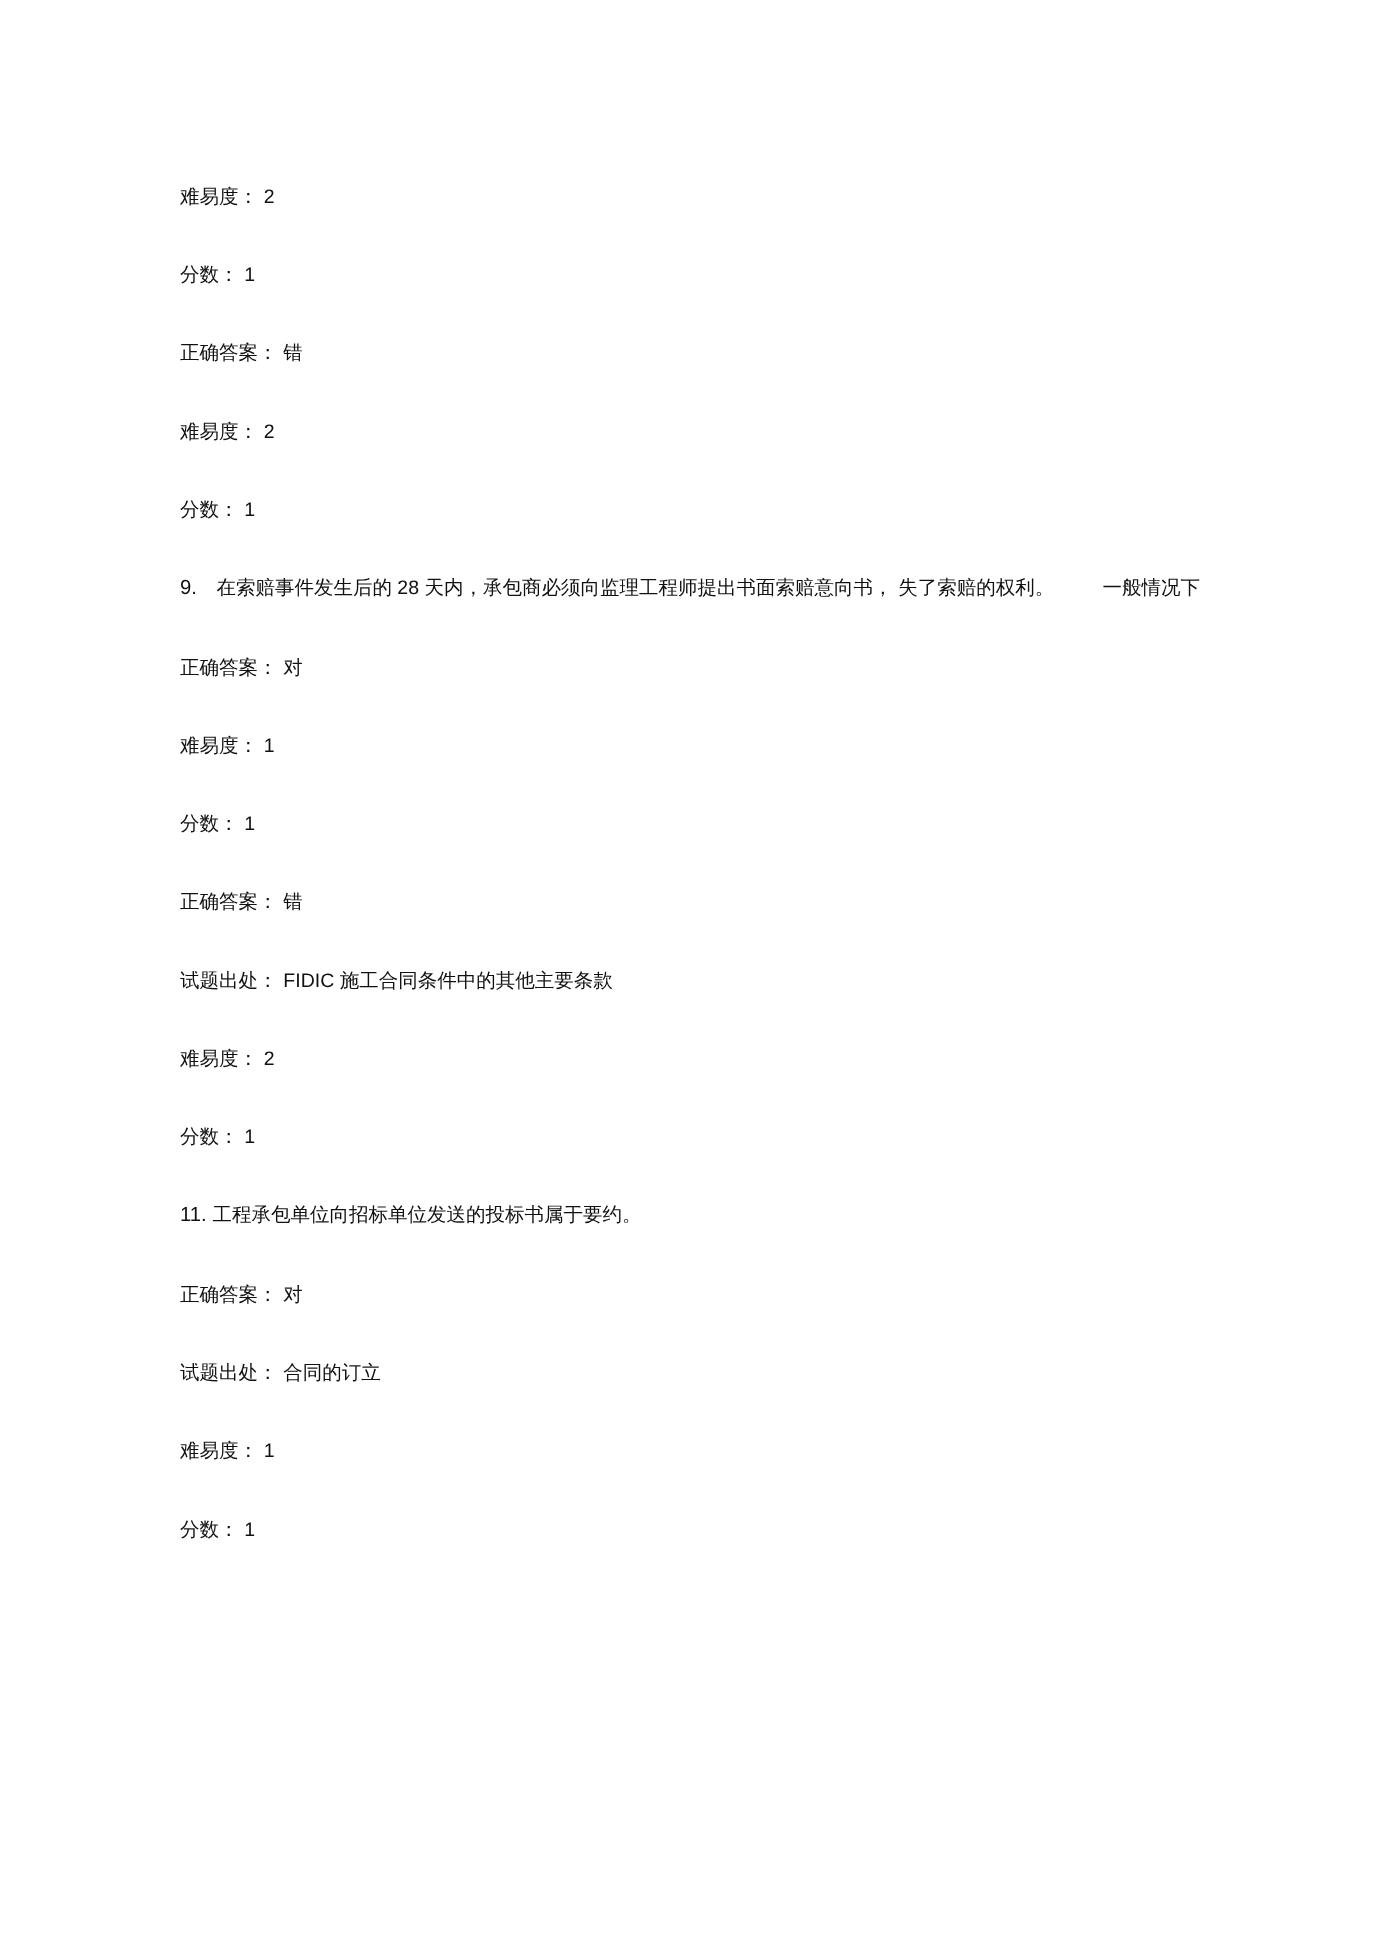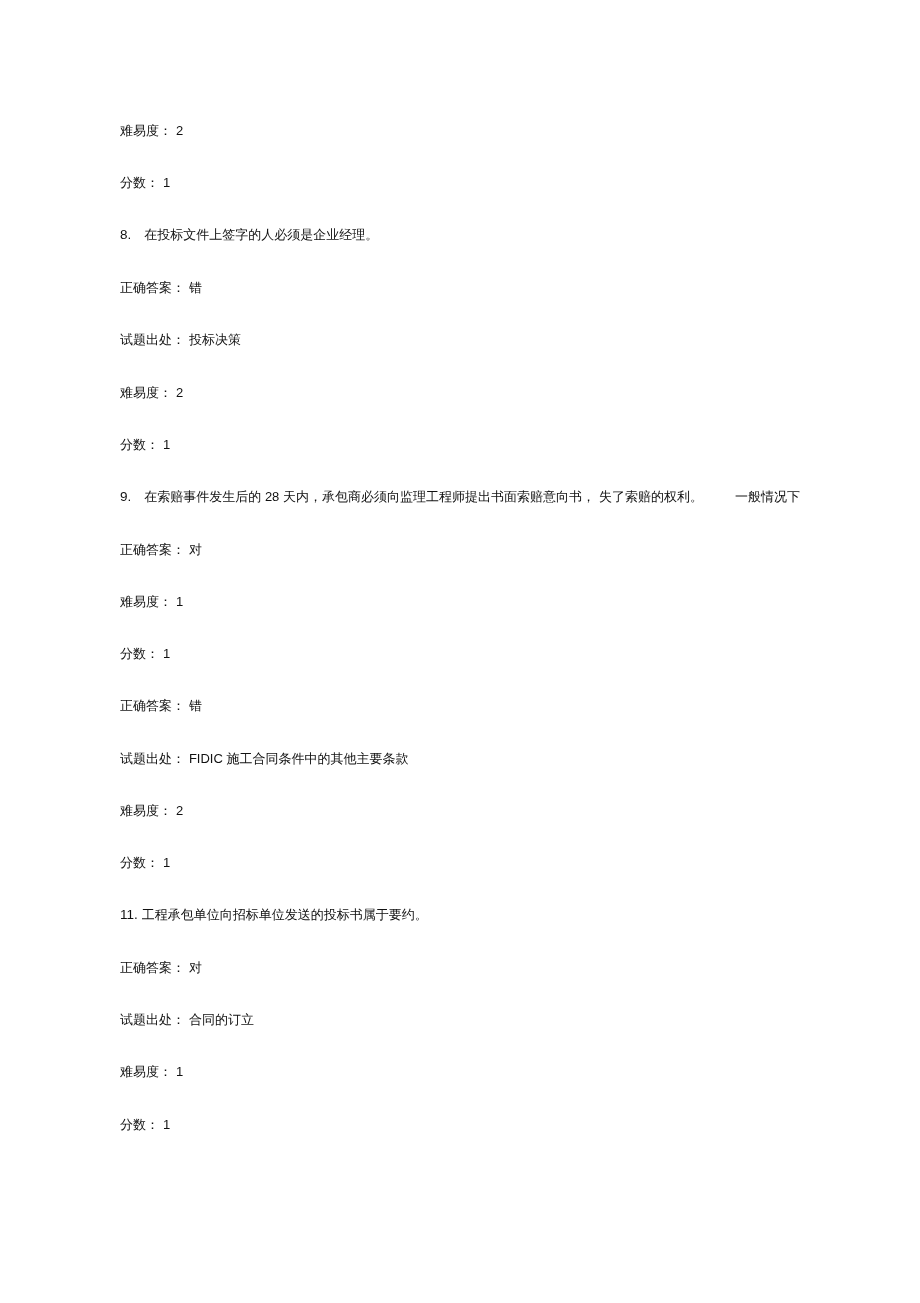"8. 在投标文件上签字的人必须是企业经理。" div.line { html: <div> <span>8.</span><span></span><span>在投标文件上签字的人必须是企业经理。</span> </div> -> none }
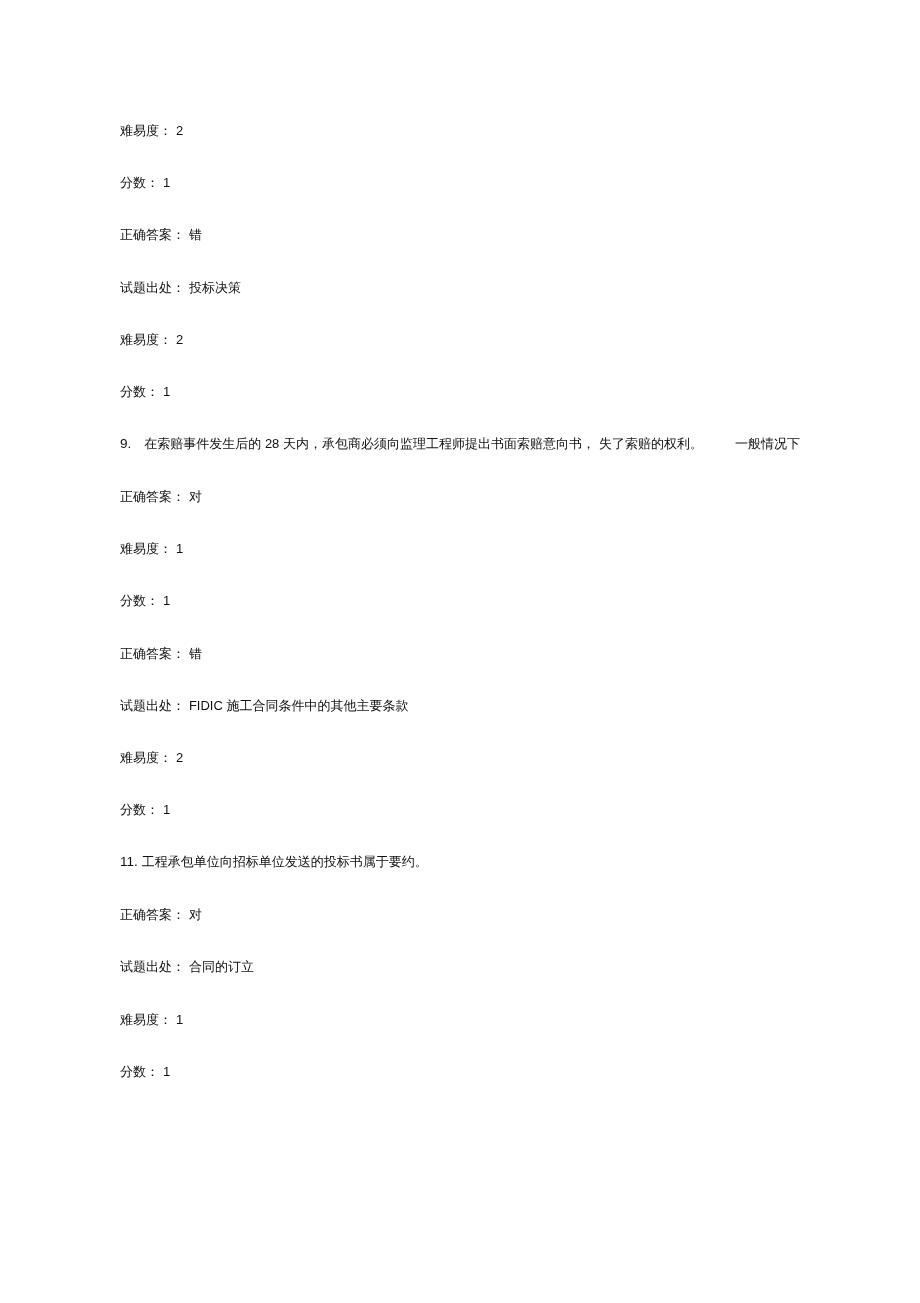"试题出处： 投标决策" div.line { html: <div> <span>试题出处：</span><span></span><span>投标决策</span> </div> -> none }
